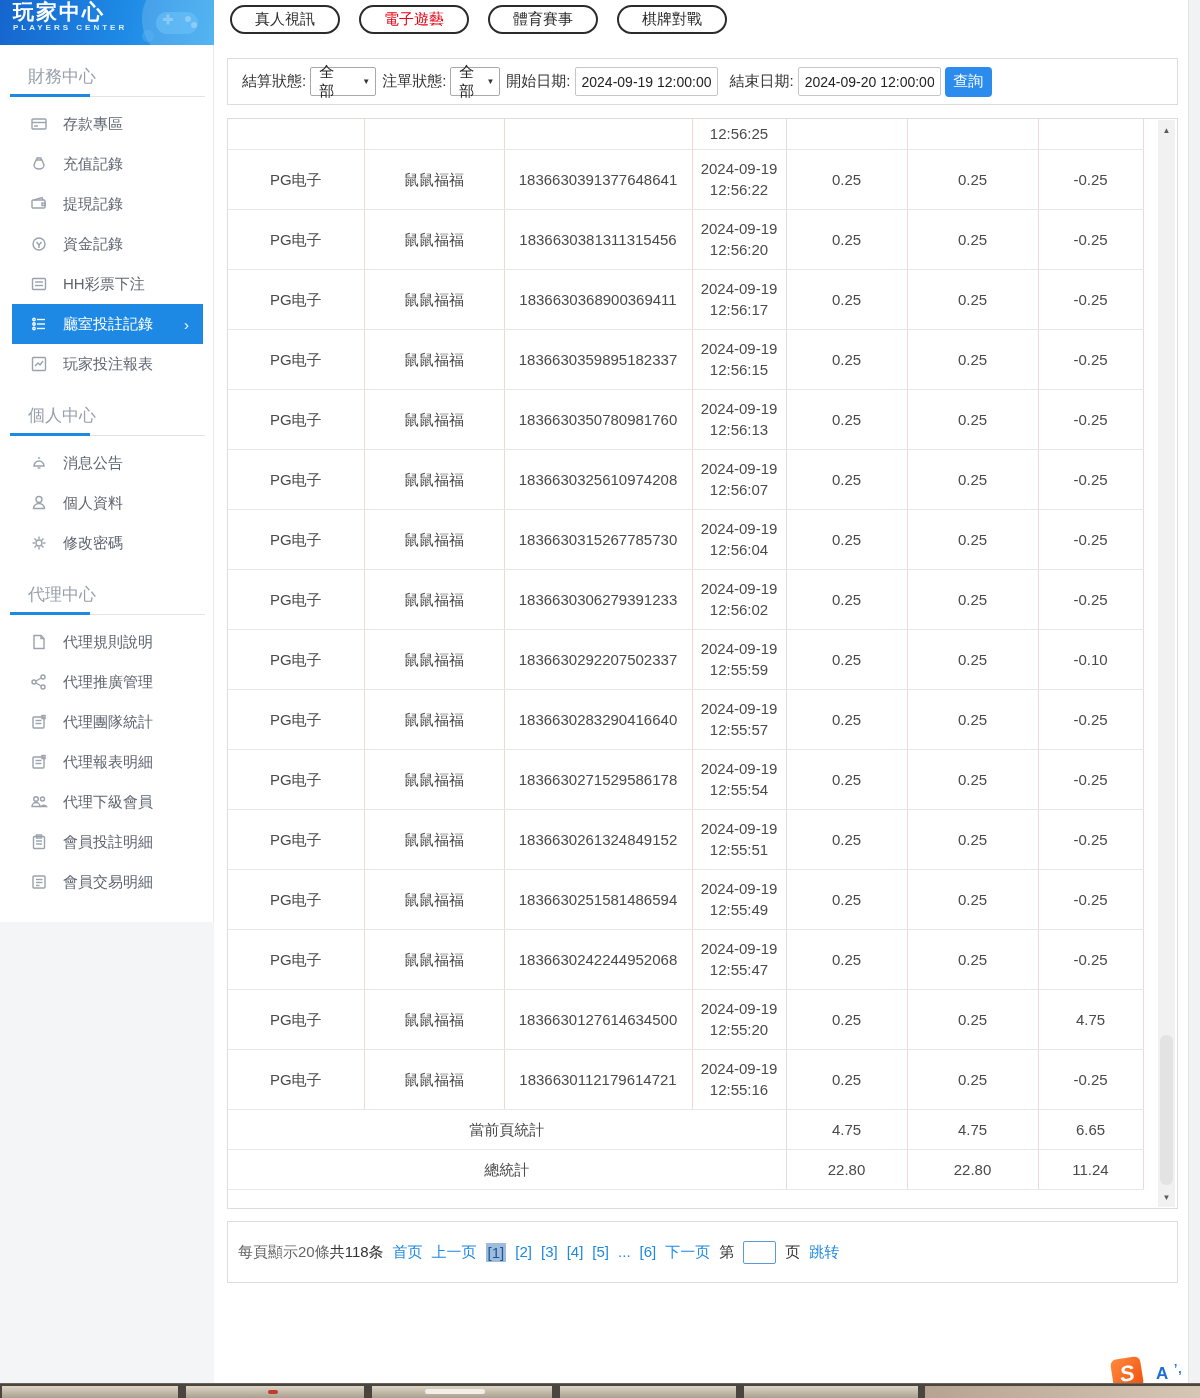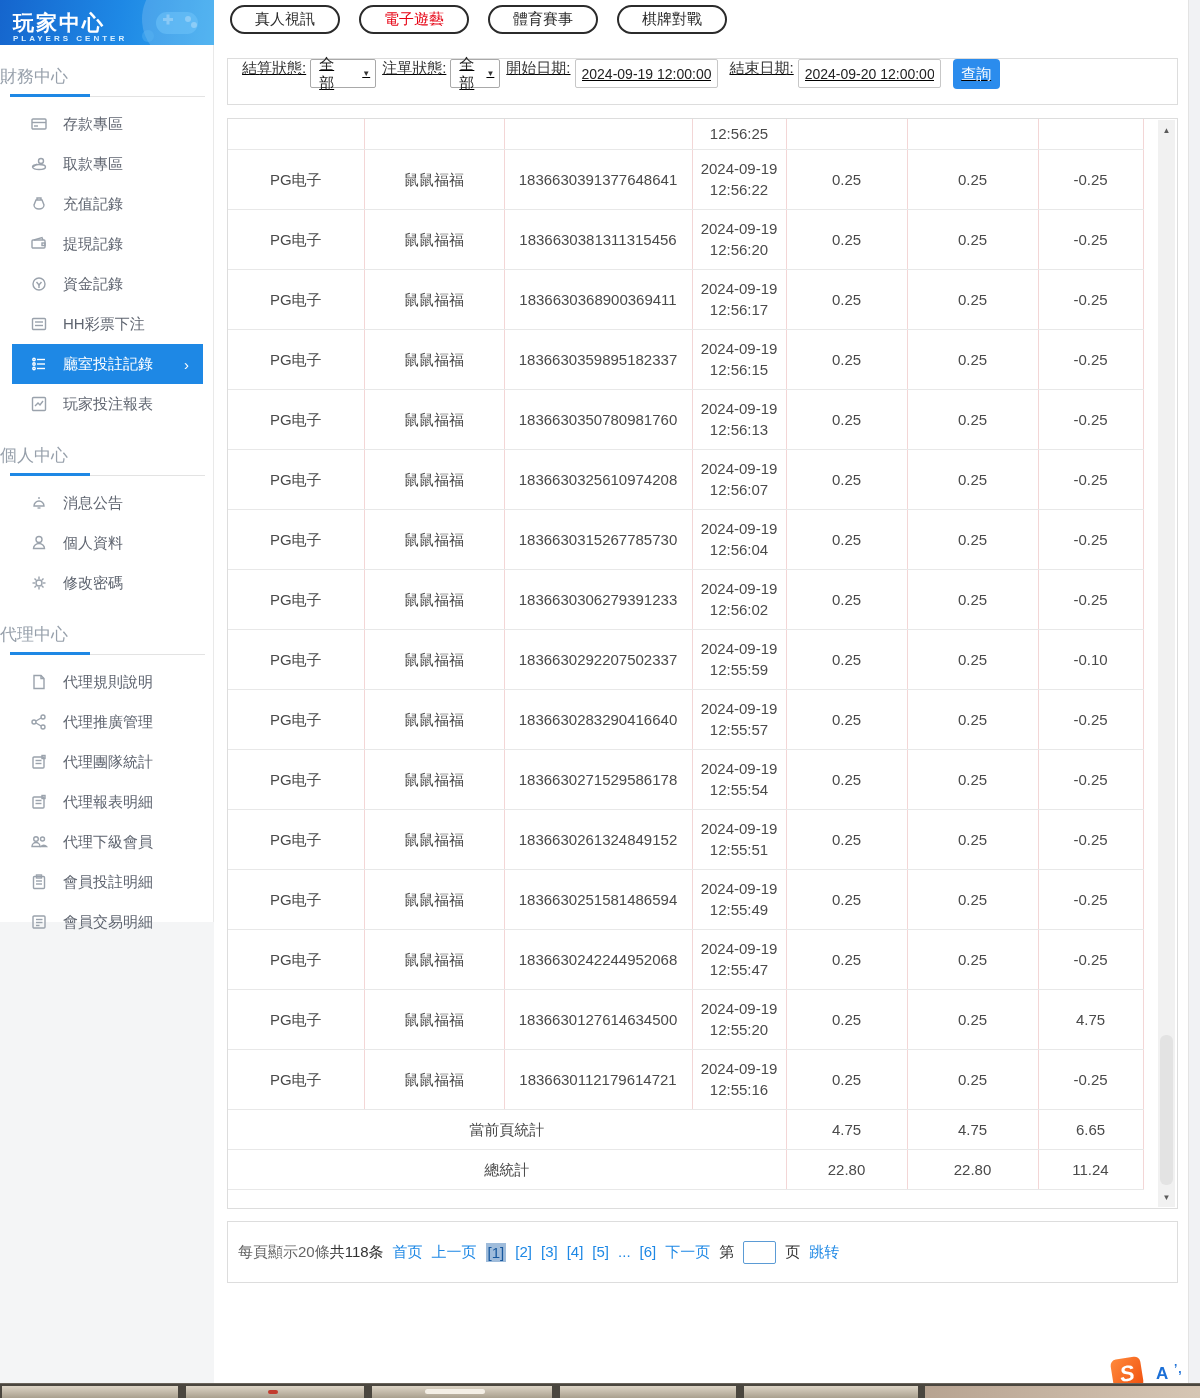"玩家中心" .sb-header { padding: 11px 0 0 13px -> 0 0 0 13px }
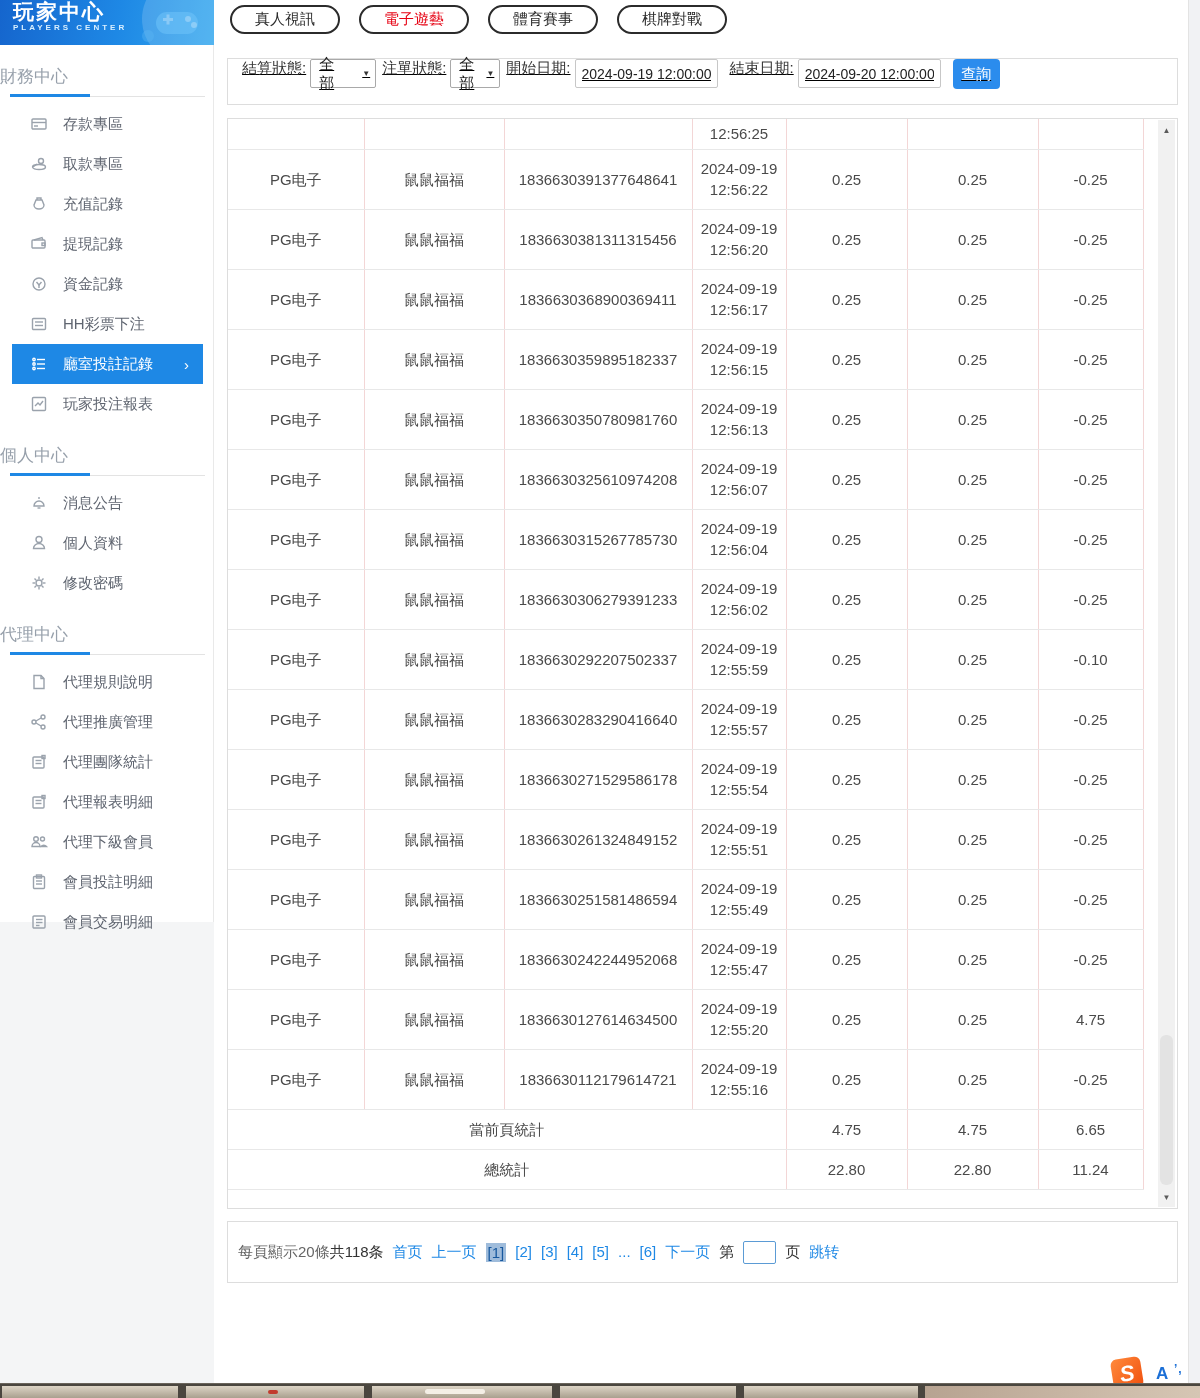"財務中心" .section-title { padding: 20px 0 6px 0 -> 20px 0 6px 28px }
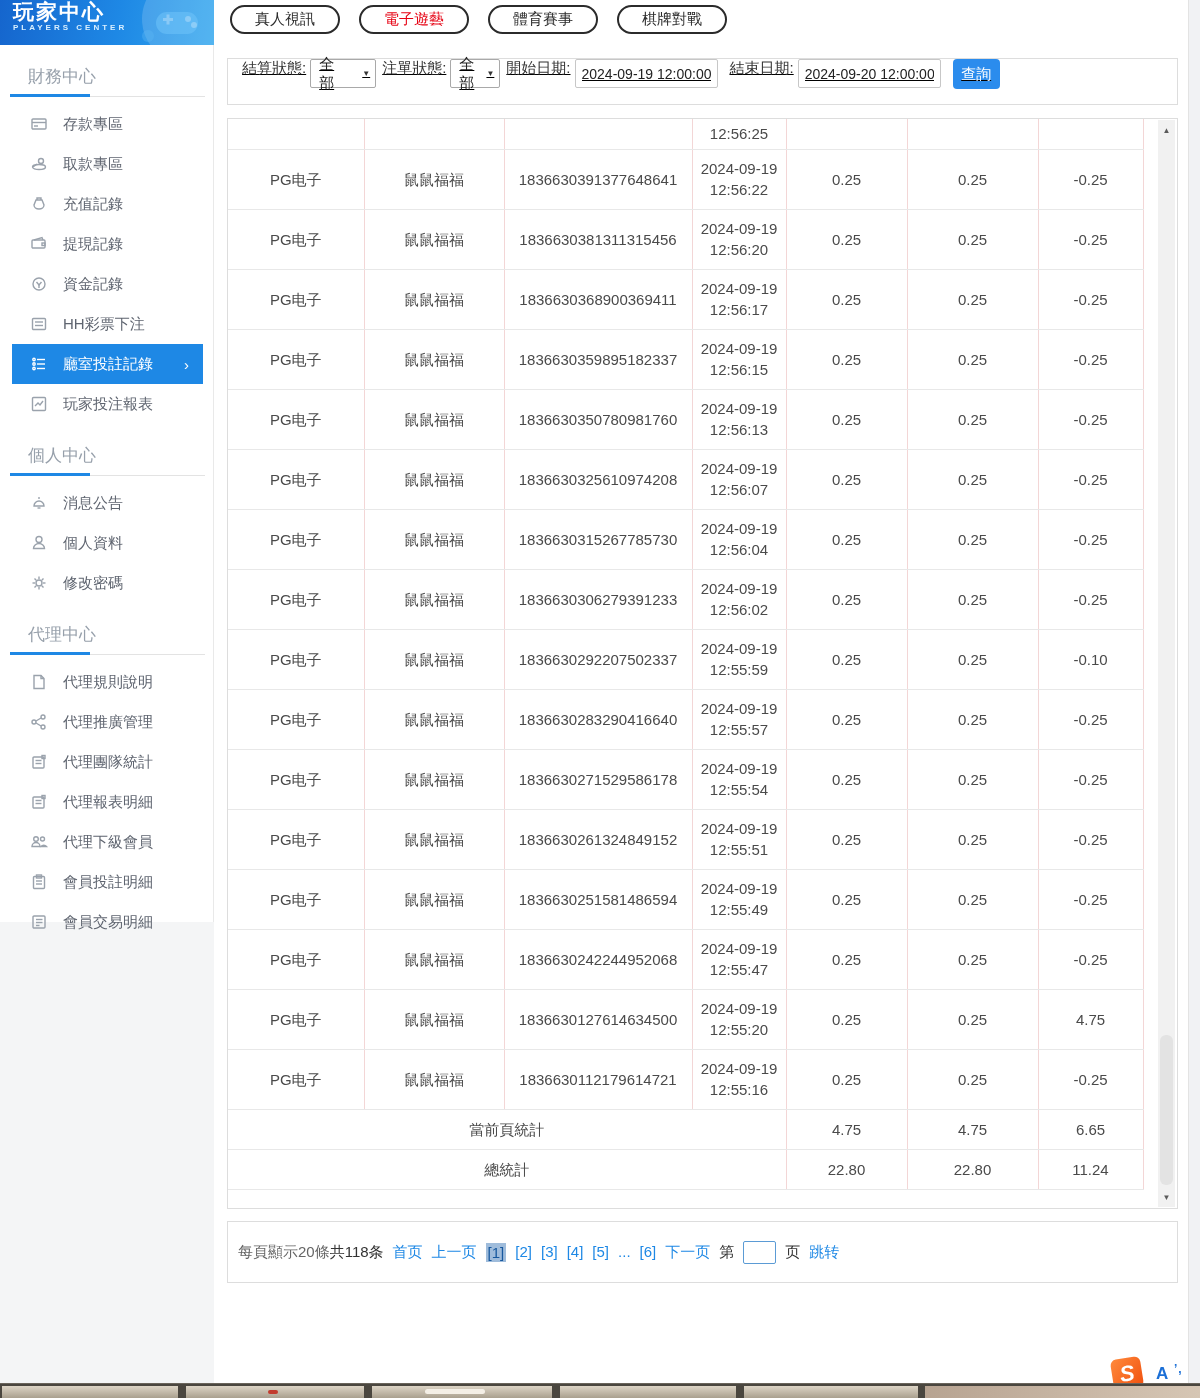"結算狀態:" .filter-panel { align-items: flex-start -> center; text-decoration: underline -> none }
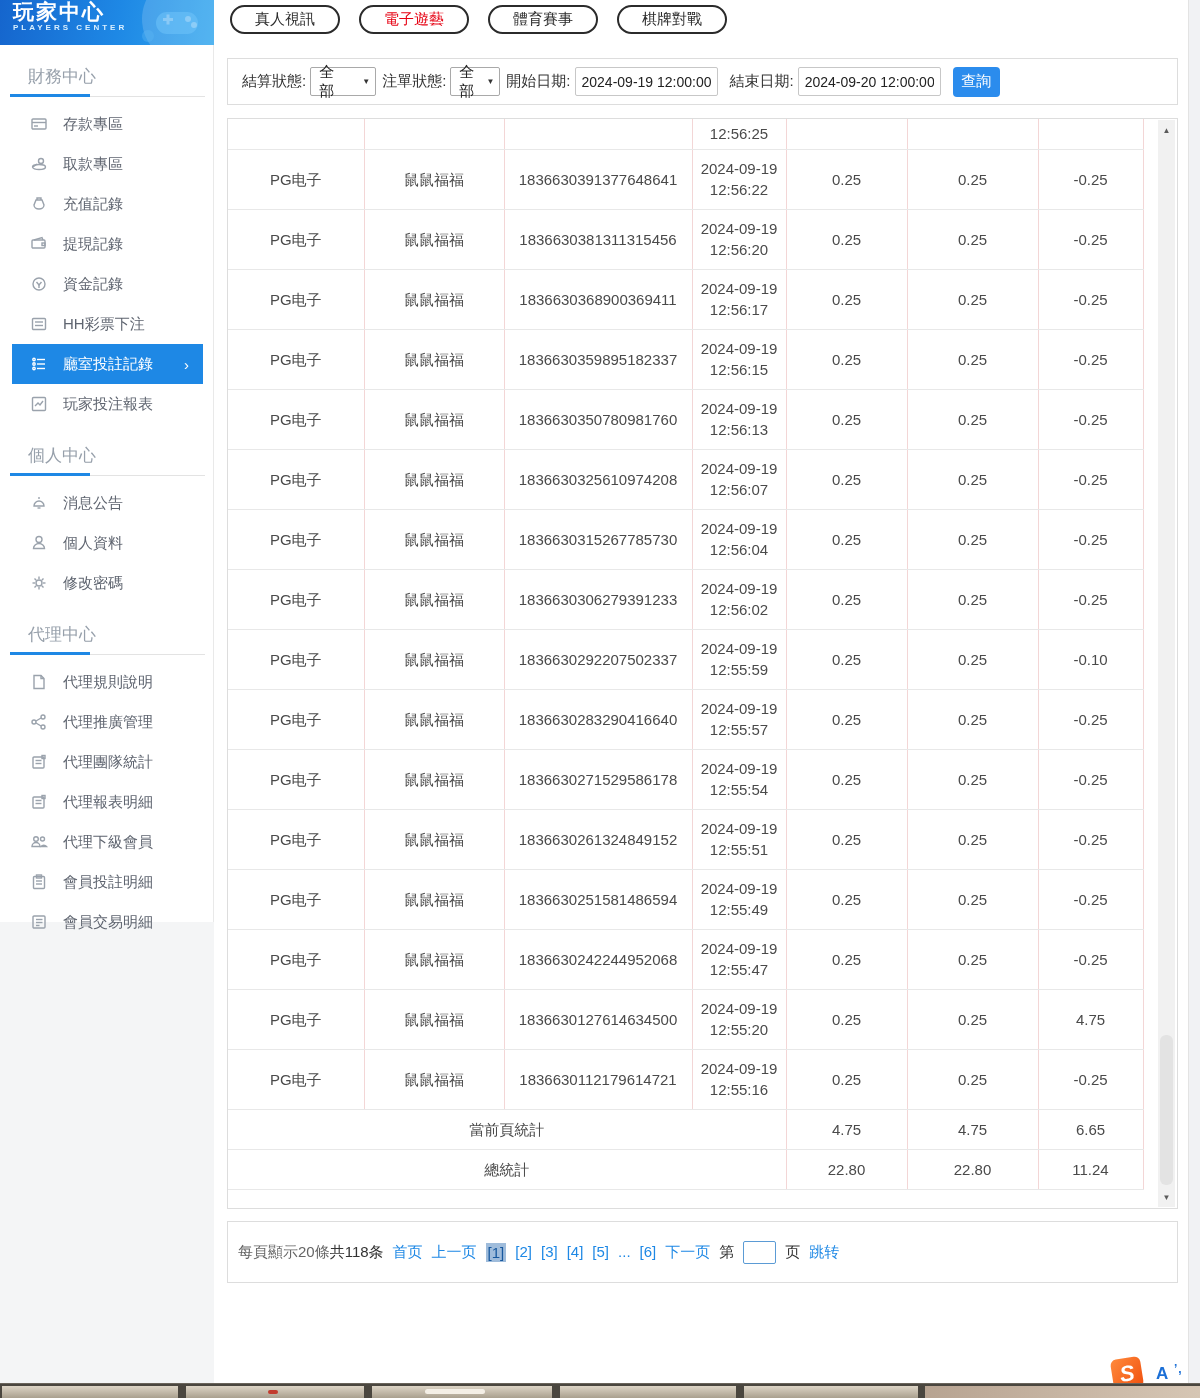"查詢" .btn-search { margin-left: 12px -> 4px }
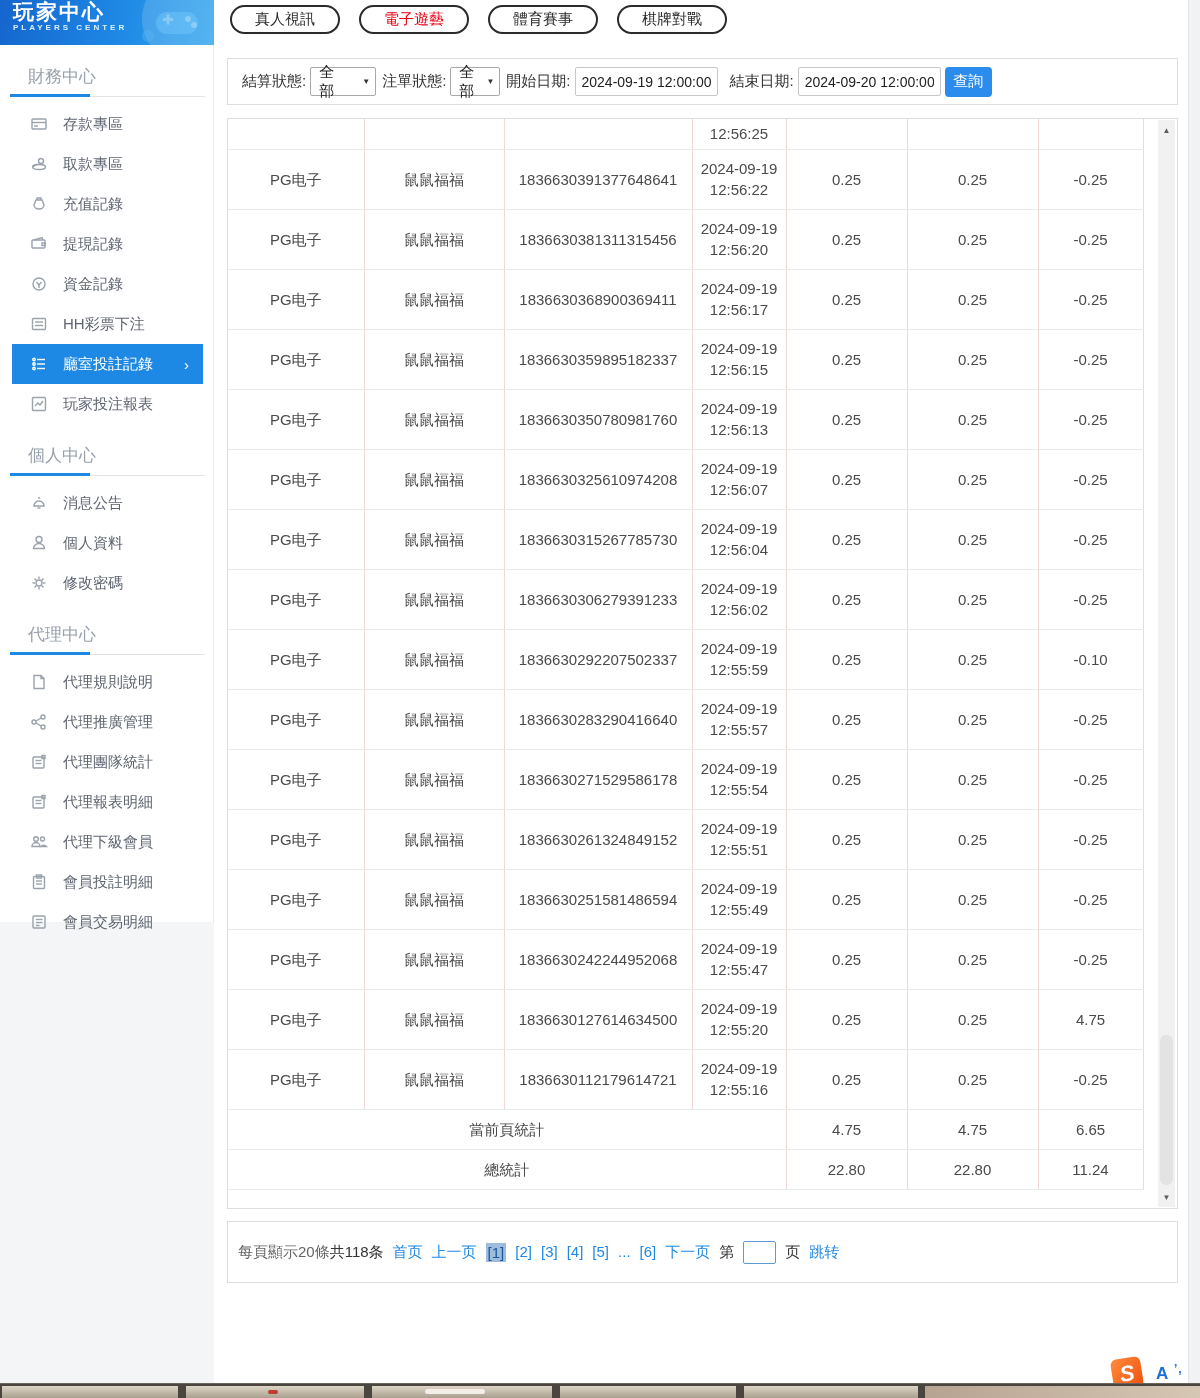"取款專區" div.menu-item { html: <div> <span> <svg> <ellipse></ellipse> <circle></circle> <line></line> </svg> </span> <span>取款專區</span> </div> -> none }
